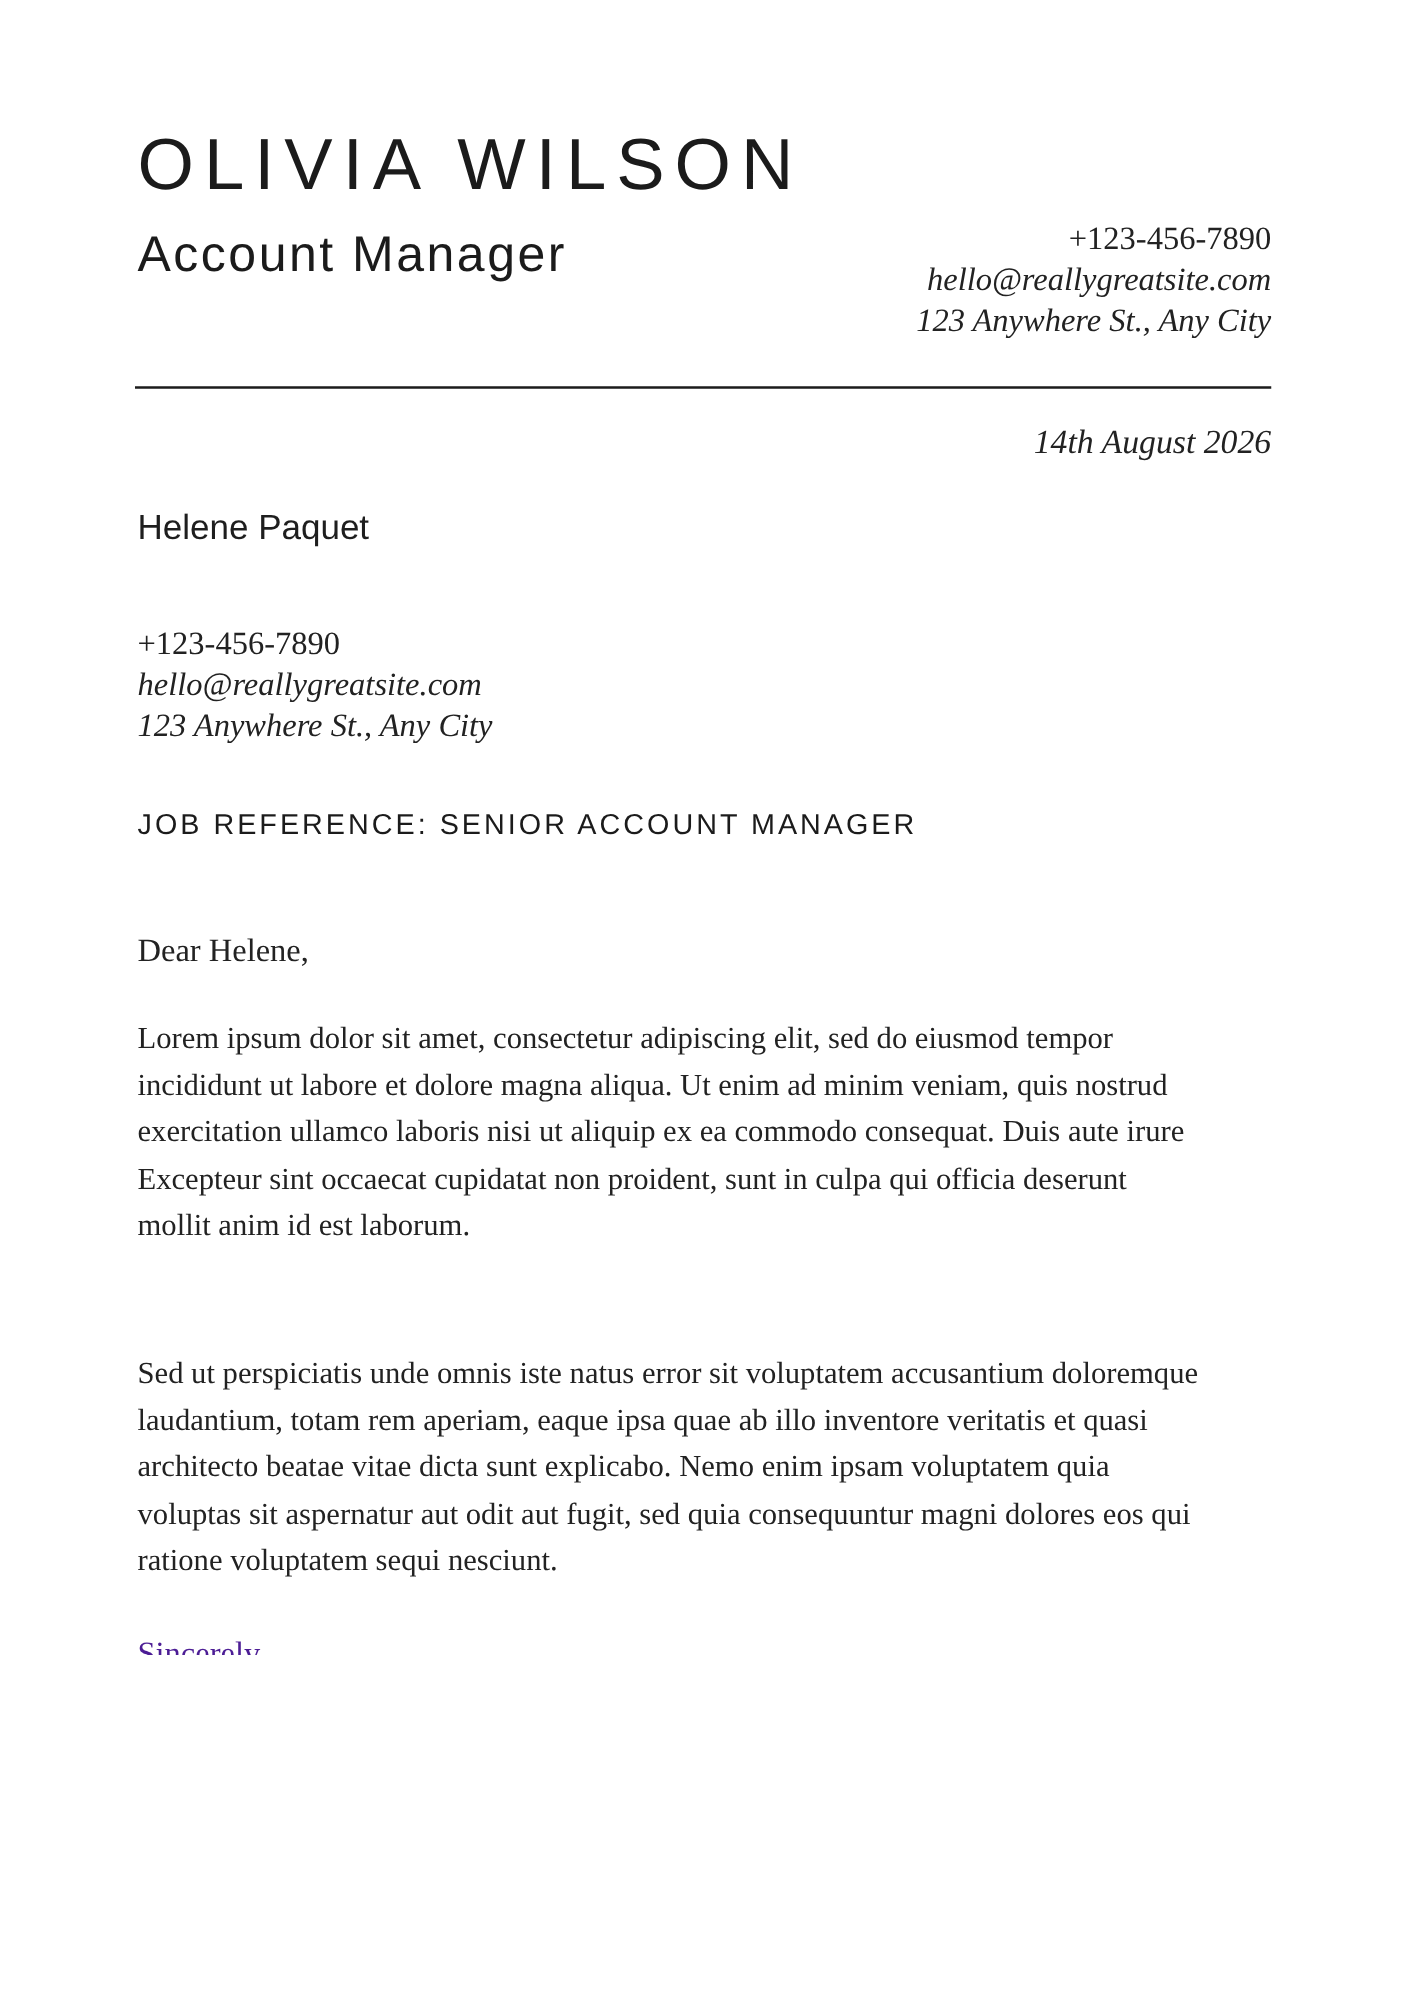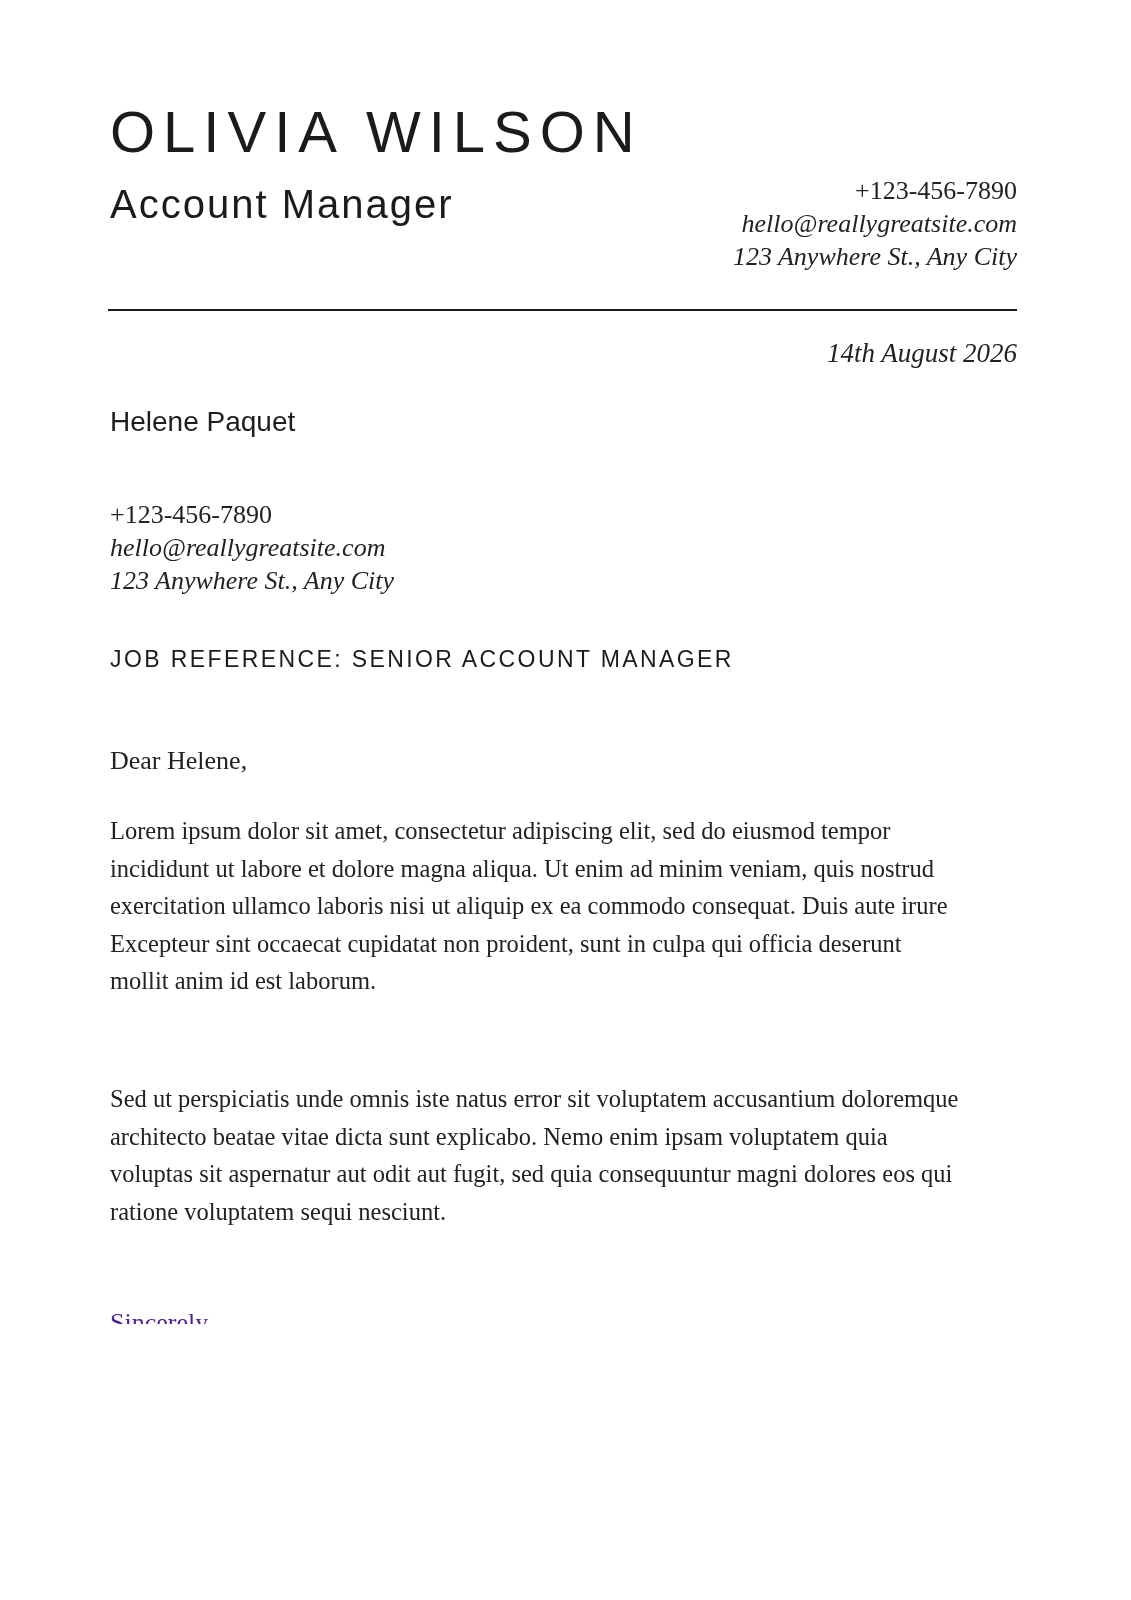"laudantium, totam rem aperiam, eaque" div { html: none -> <div>laudantium, totam rem aperiam, eaque ipsa quae ab illo inventore veritatis et quasi</div> }
